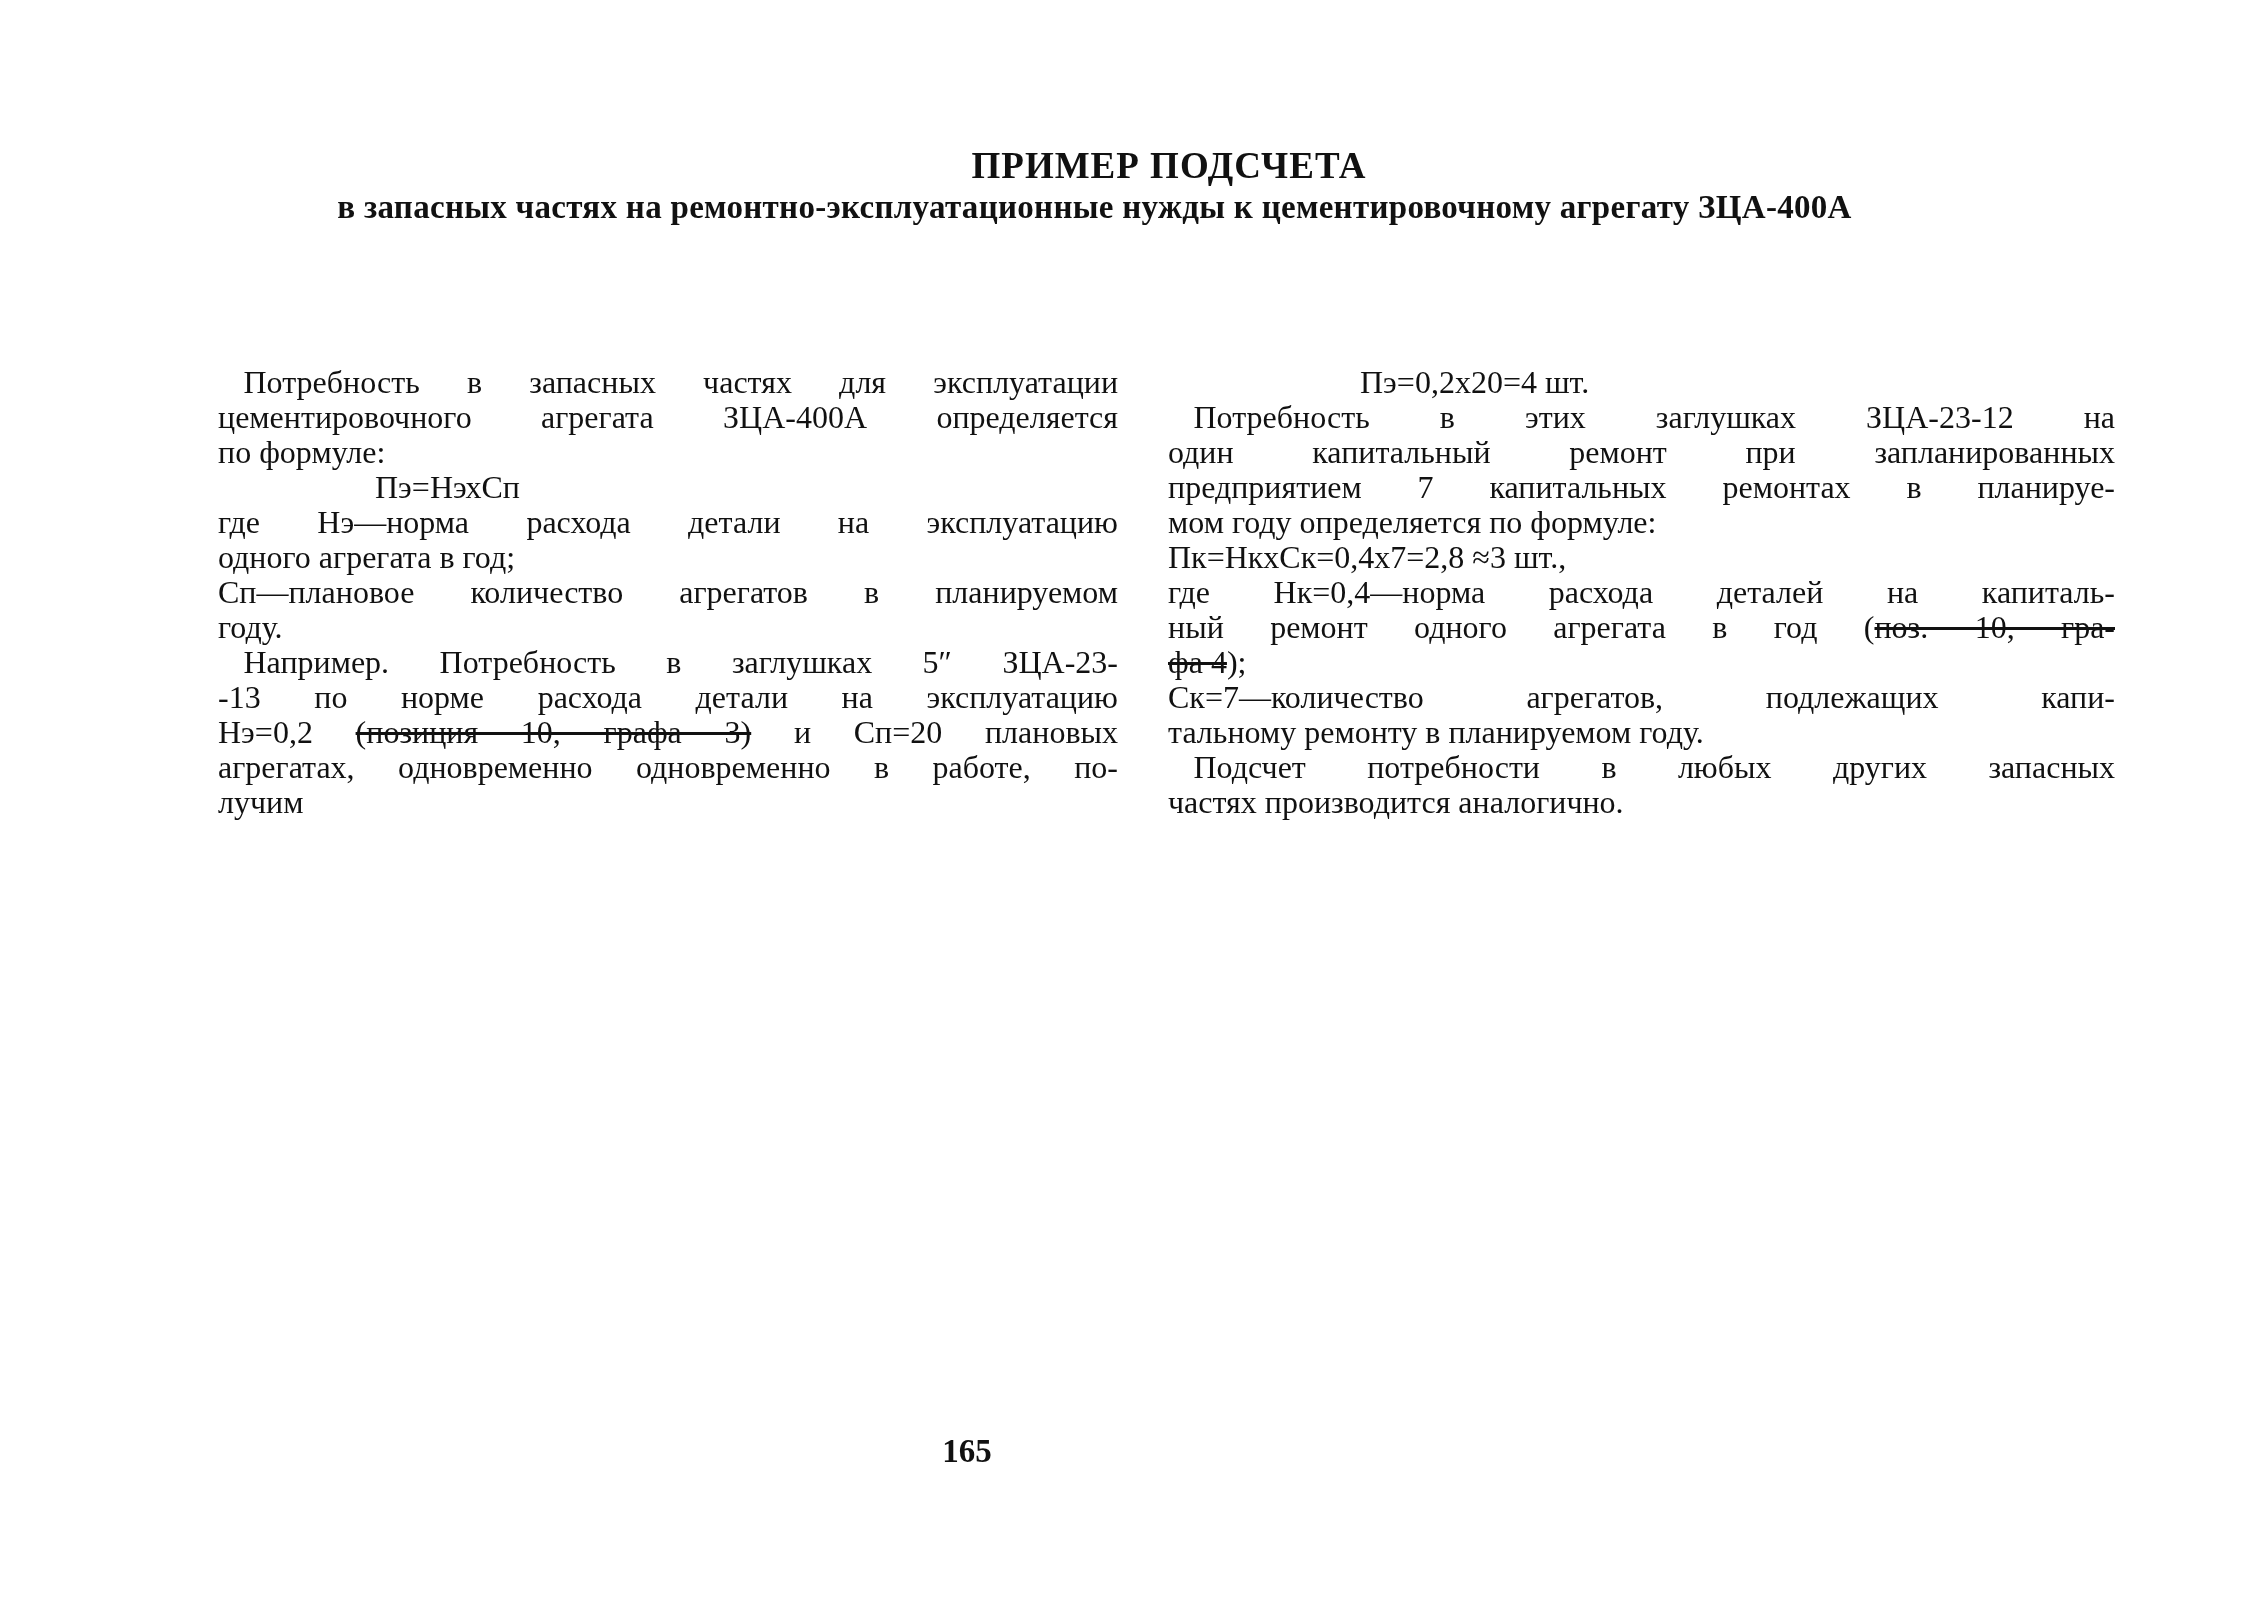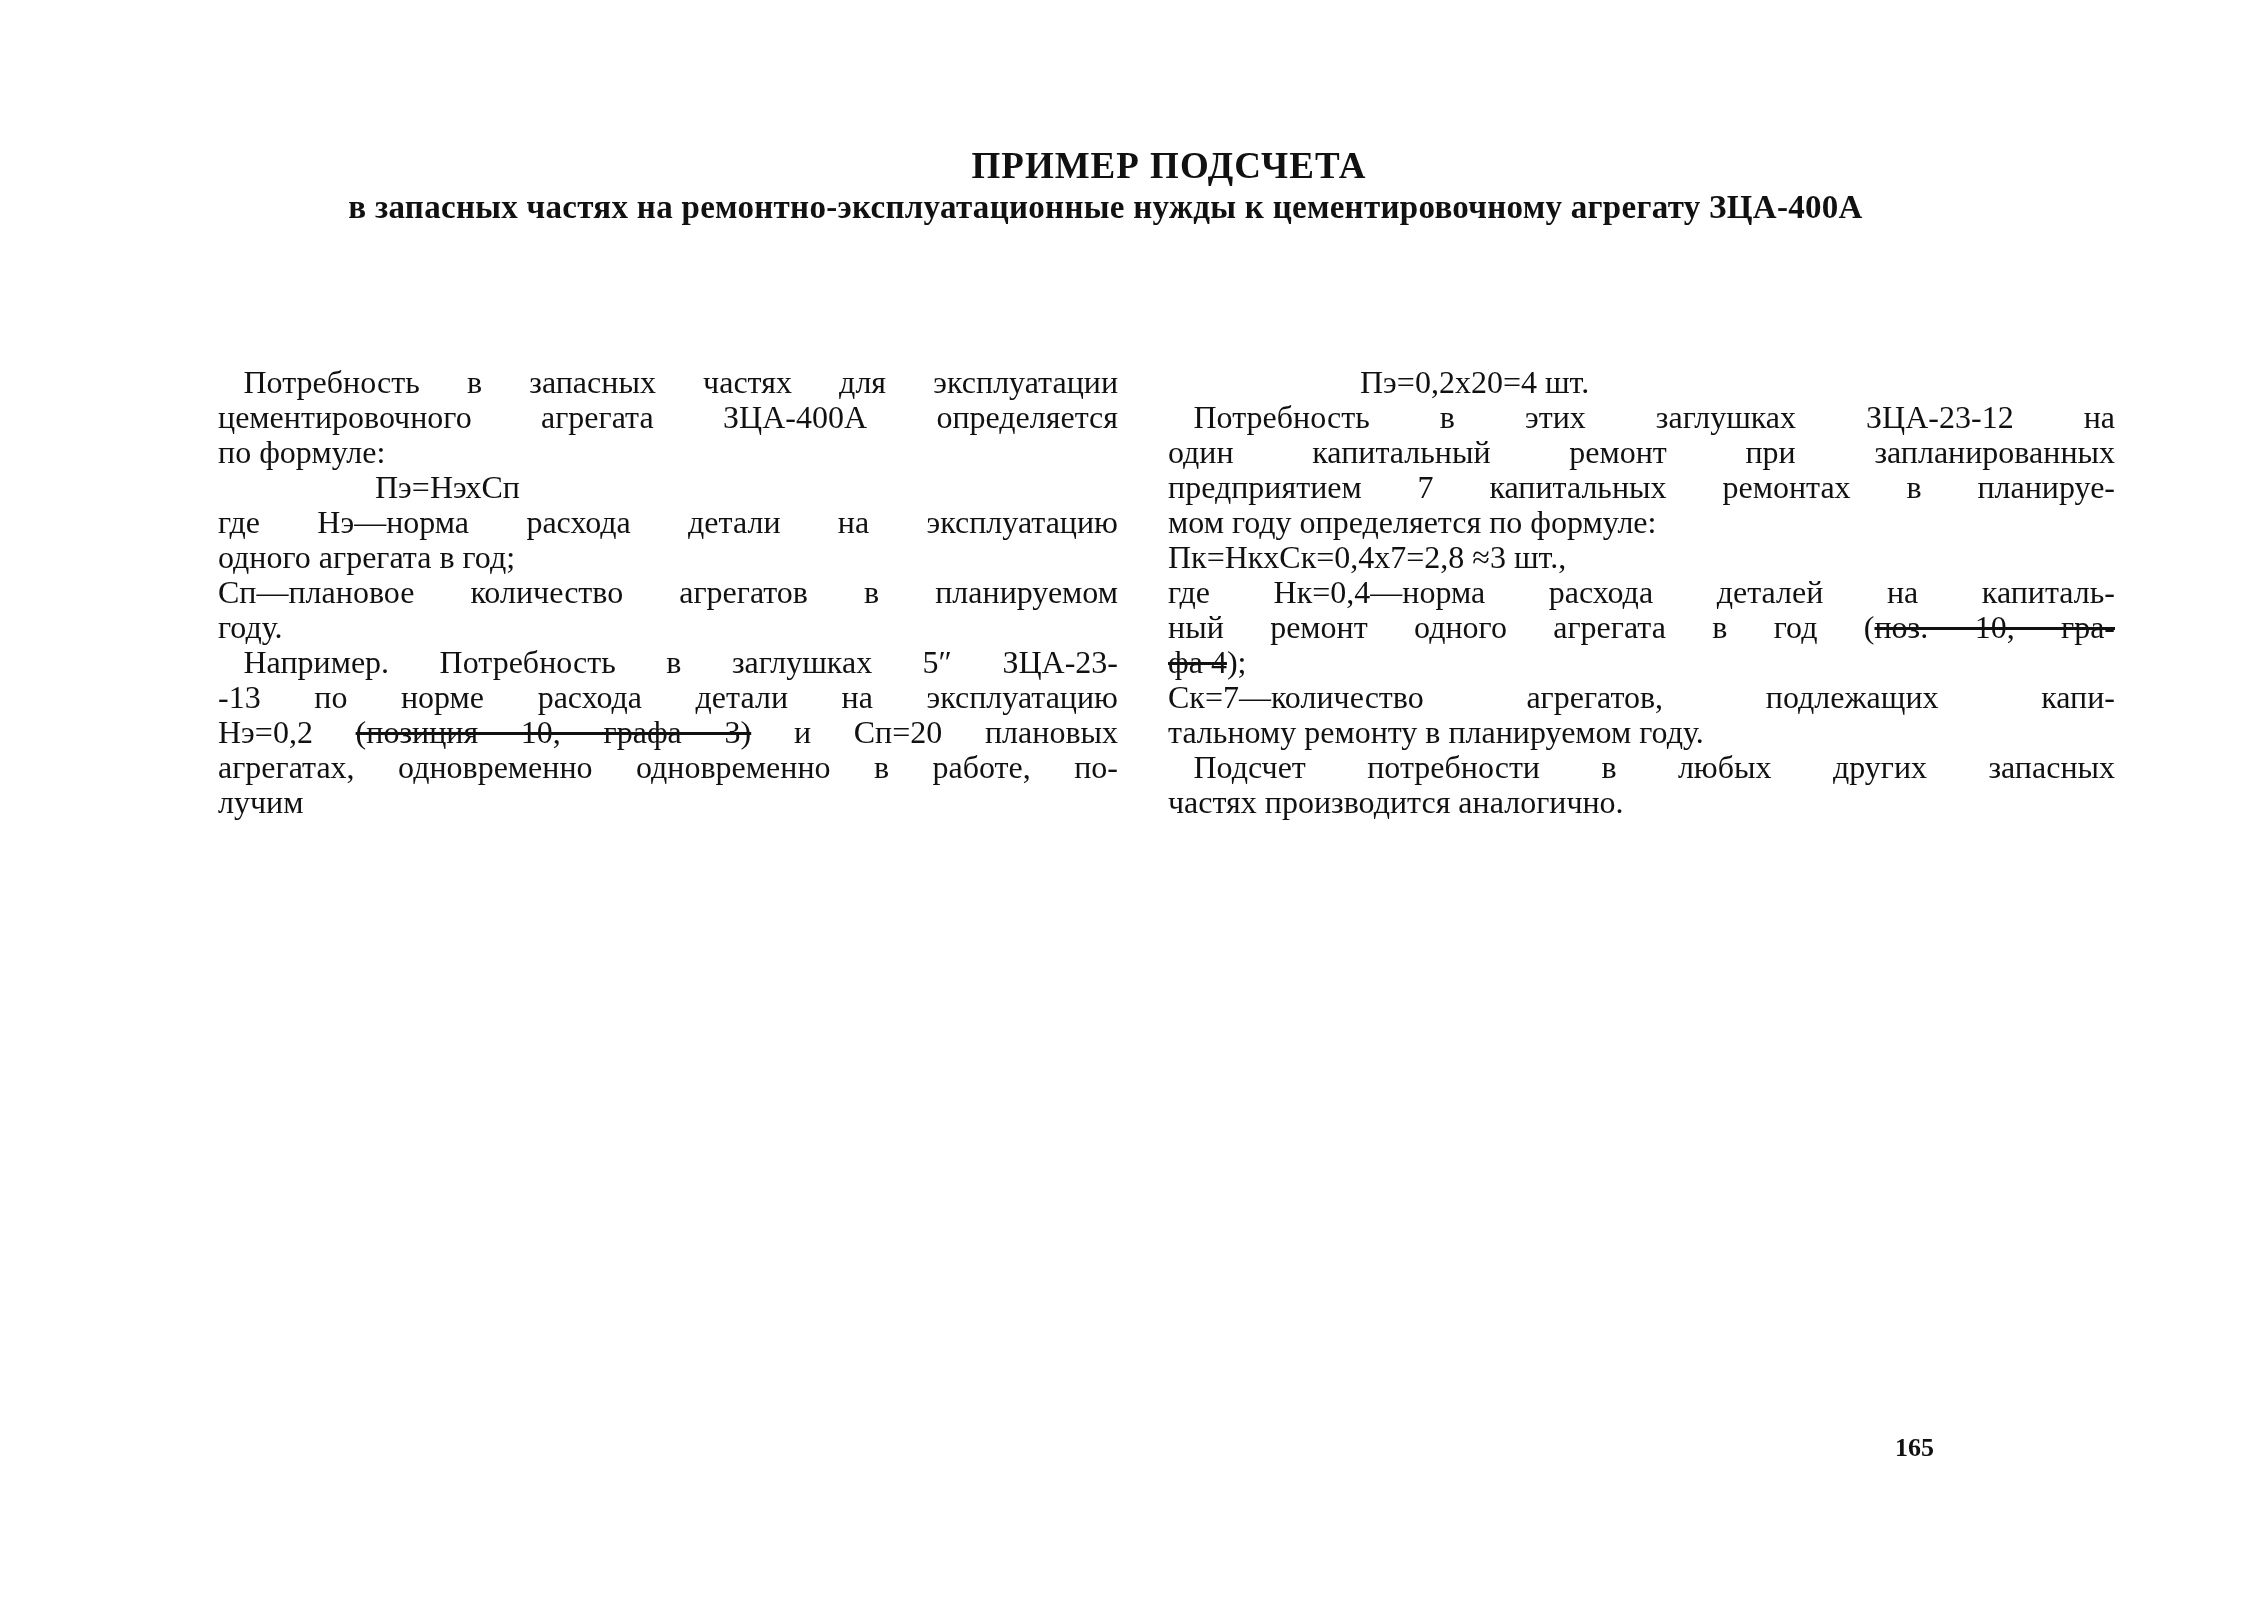"в запасных частях на" .subtitle { left: 184px -> 173px }
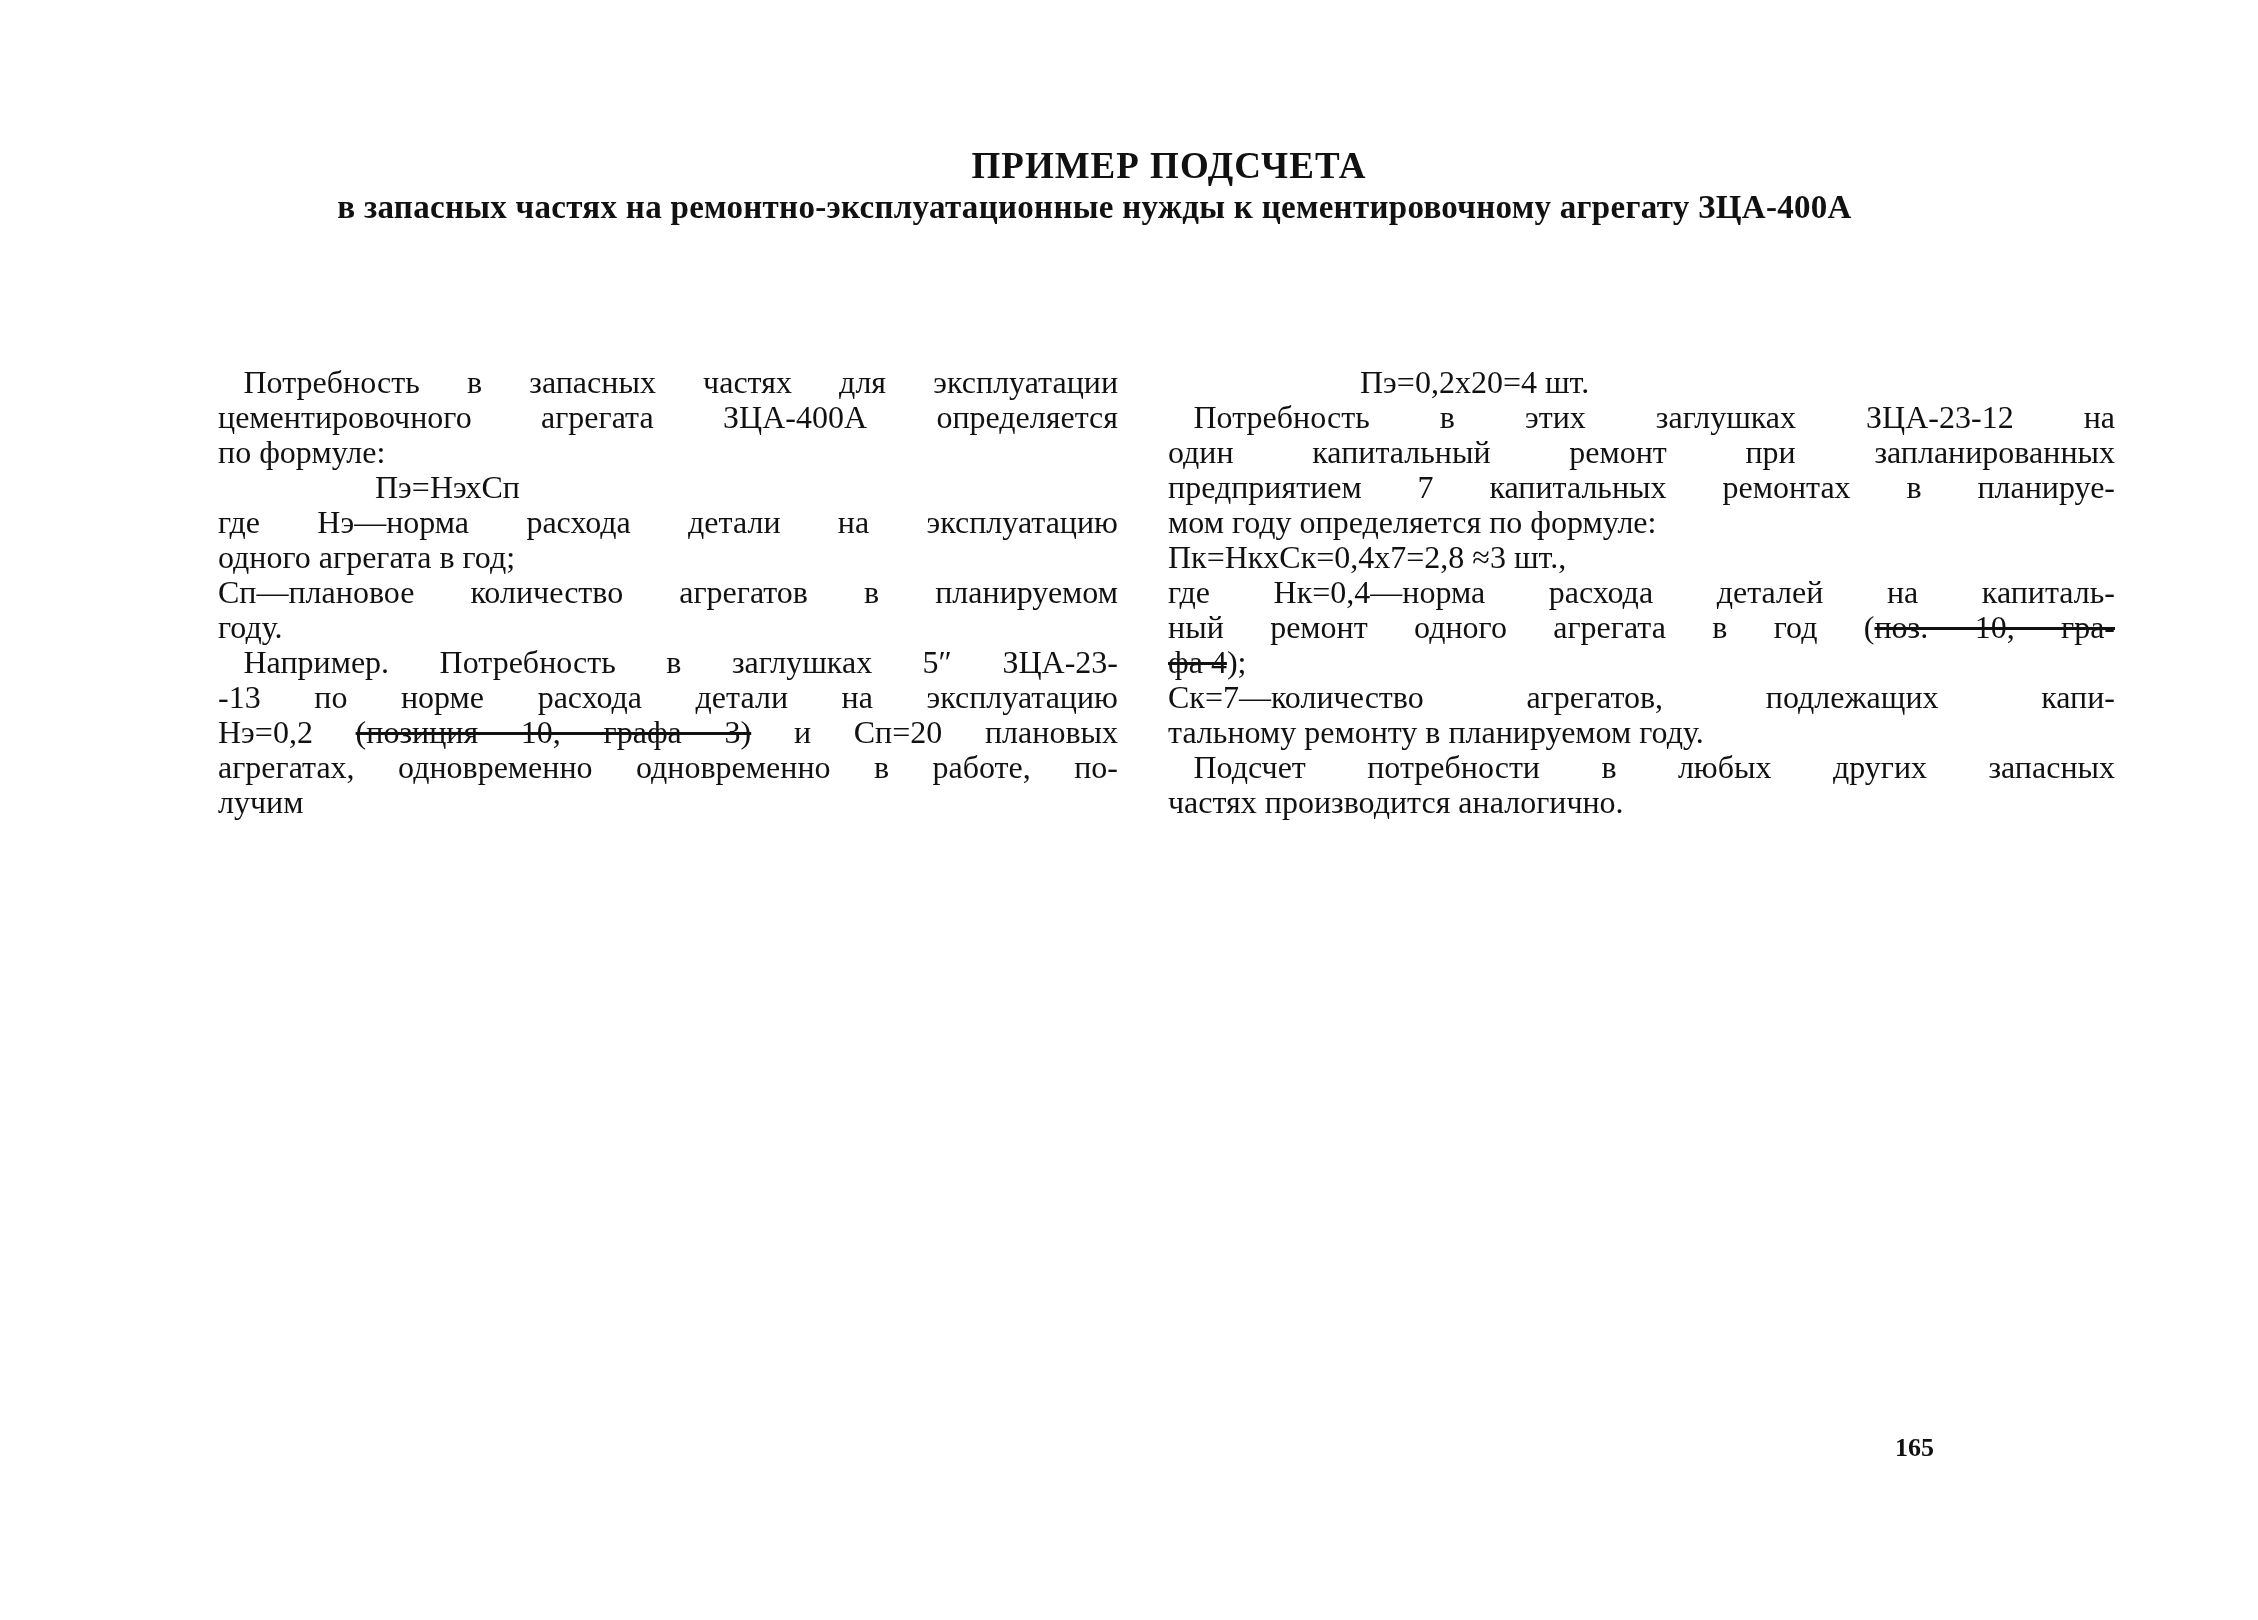"165" .page-number { font-size: 26px -> 33px; text-align: right -> center }
